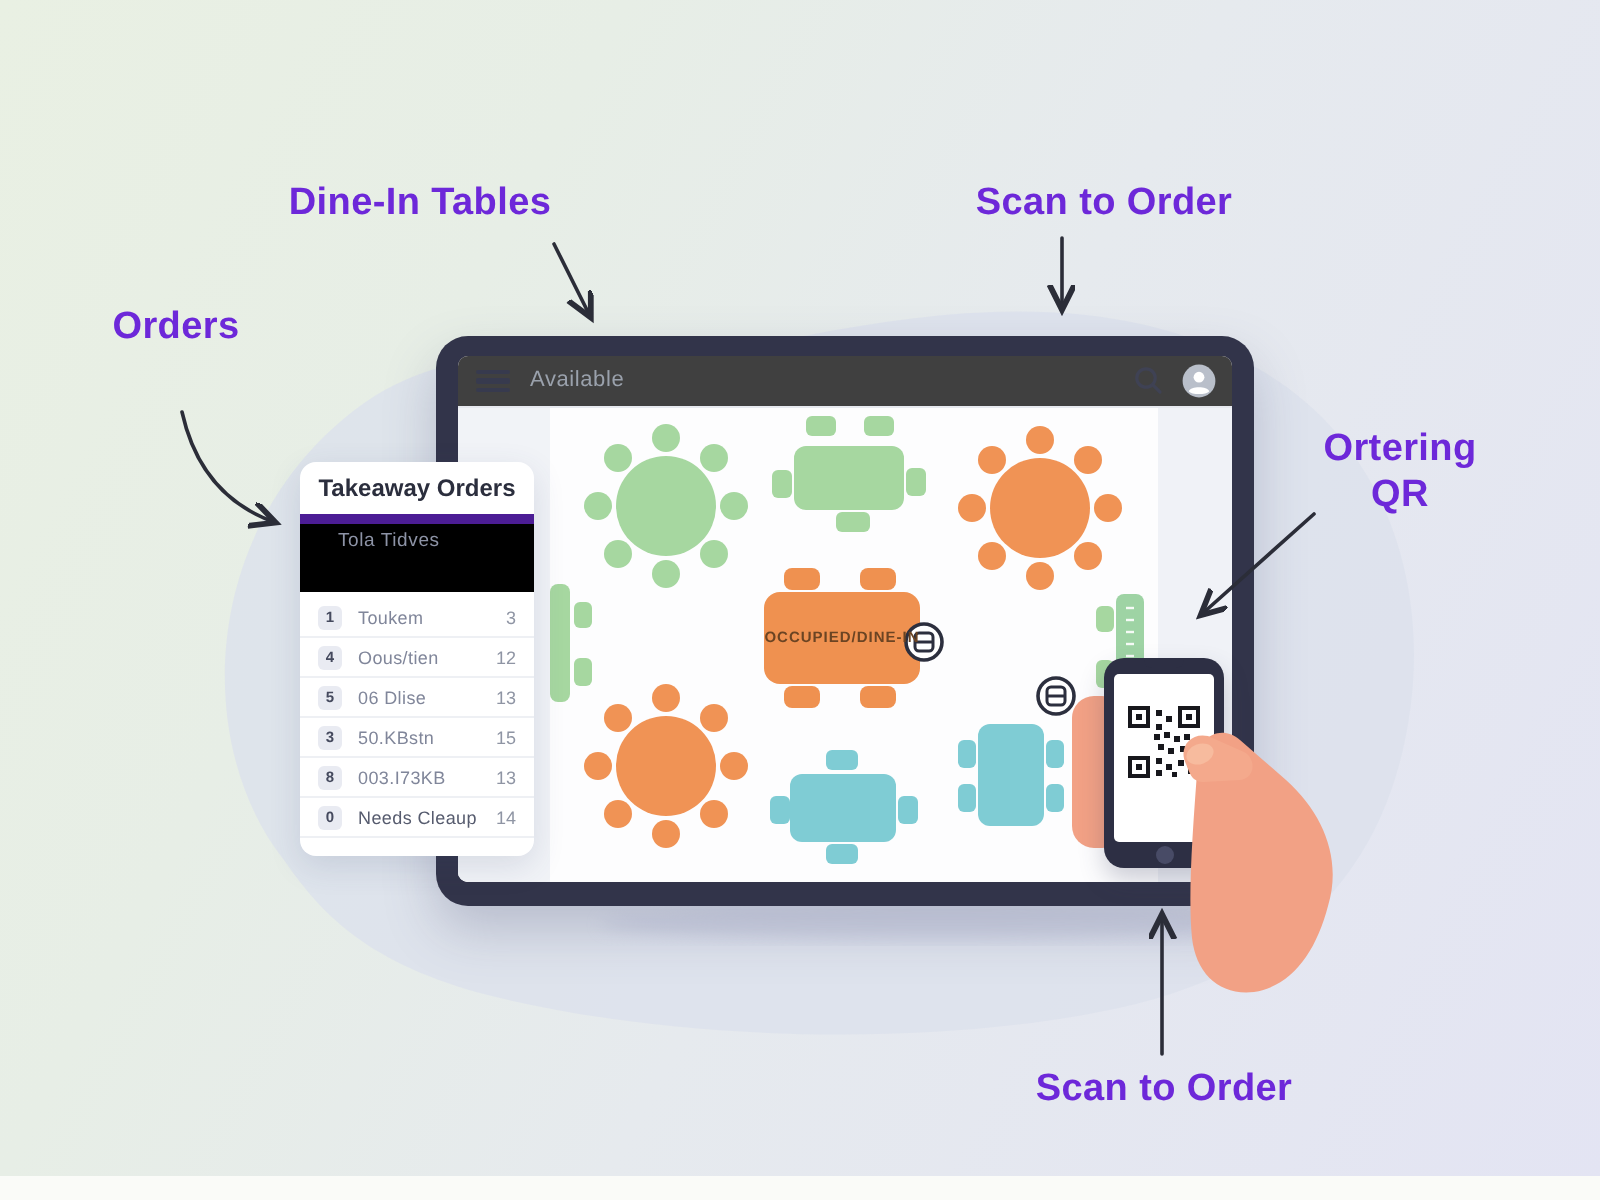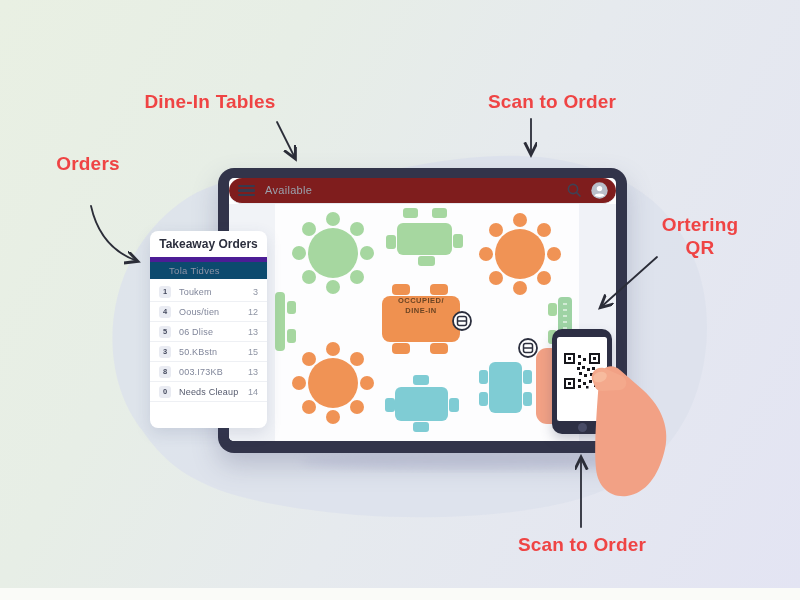"Dine-In Tables" .note { color: #ef4444 -> #6d28d9 }
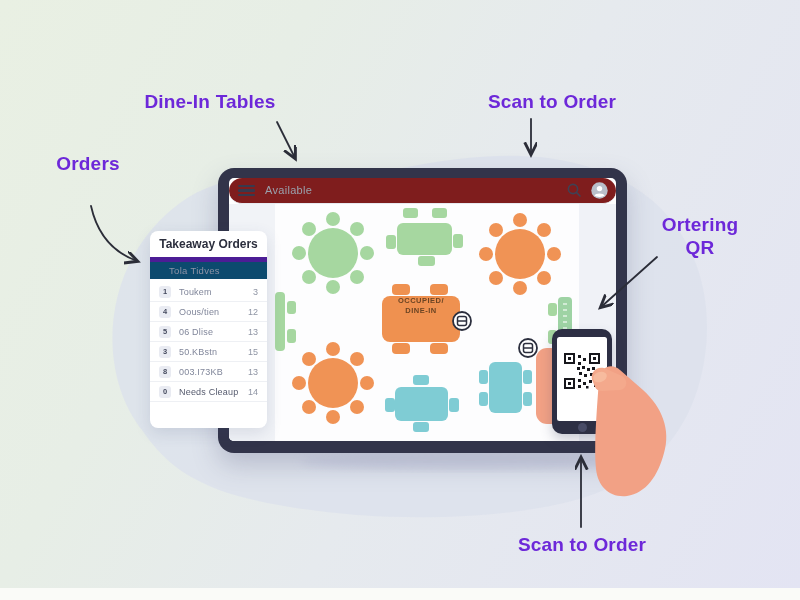"Available" .topbar { background: #7f1d1d -> #404040; border-radius: 13px -> none }
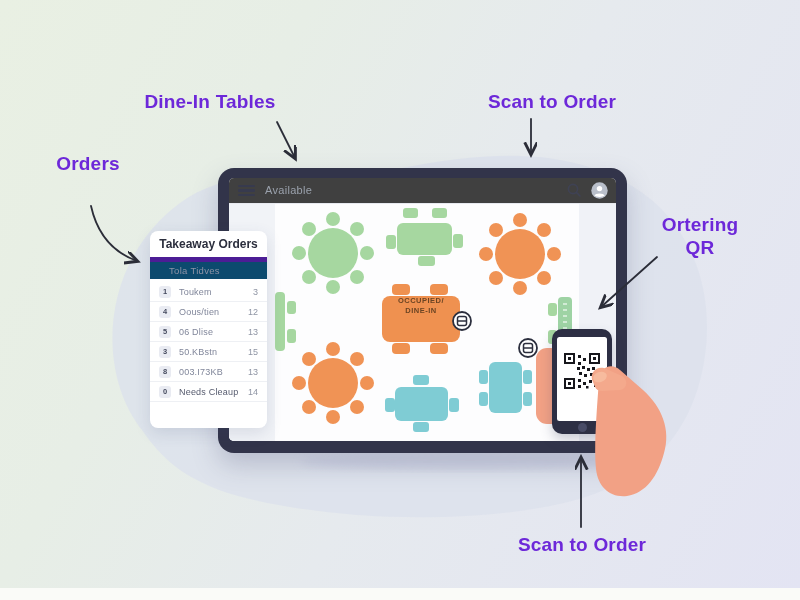"Tola Tidves" .panel-sub { background: #0c4a6e -> #000000; height: 17px -> 34px }
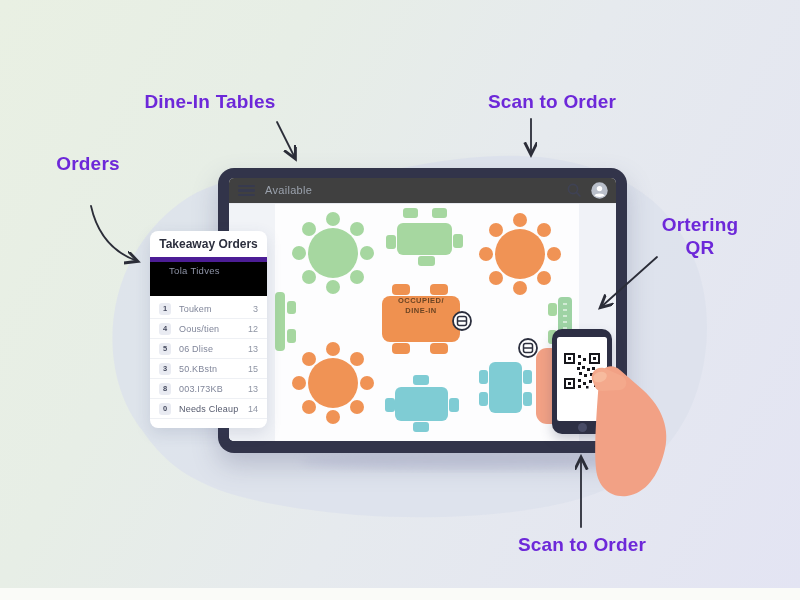"OCCUPIED/" .occupied-label { flex-direction: column -> none; justify-content: none -> center }
